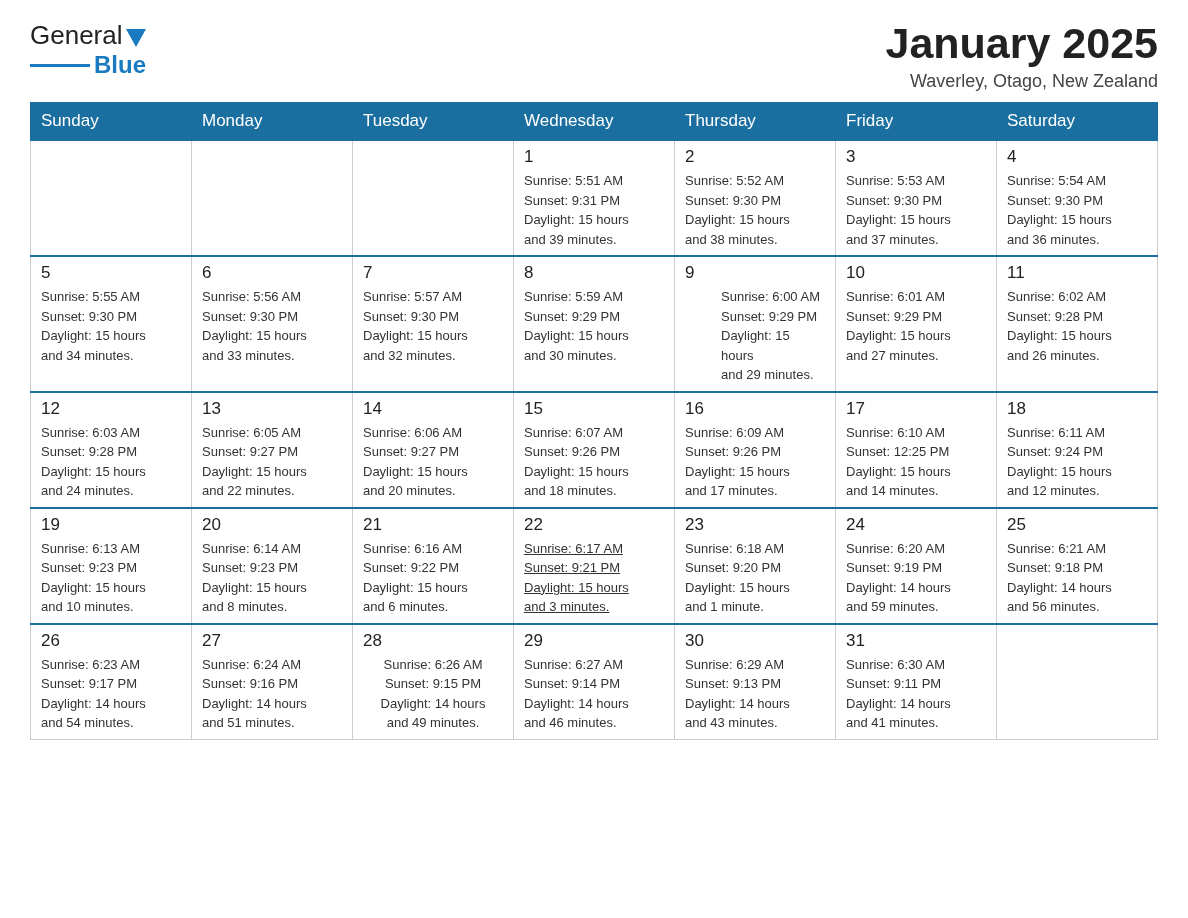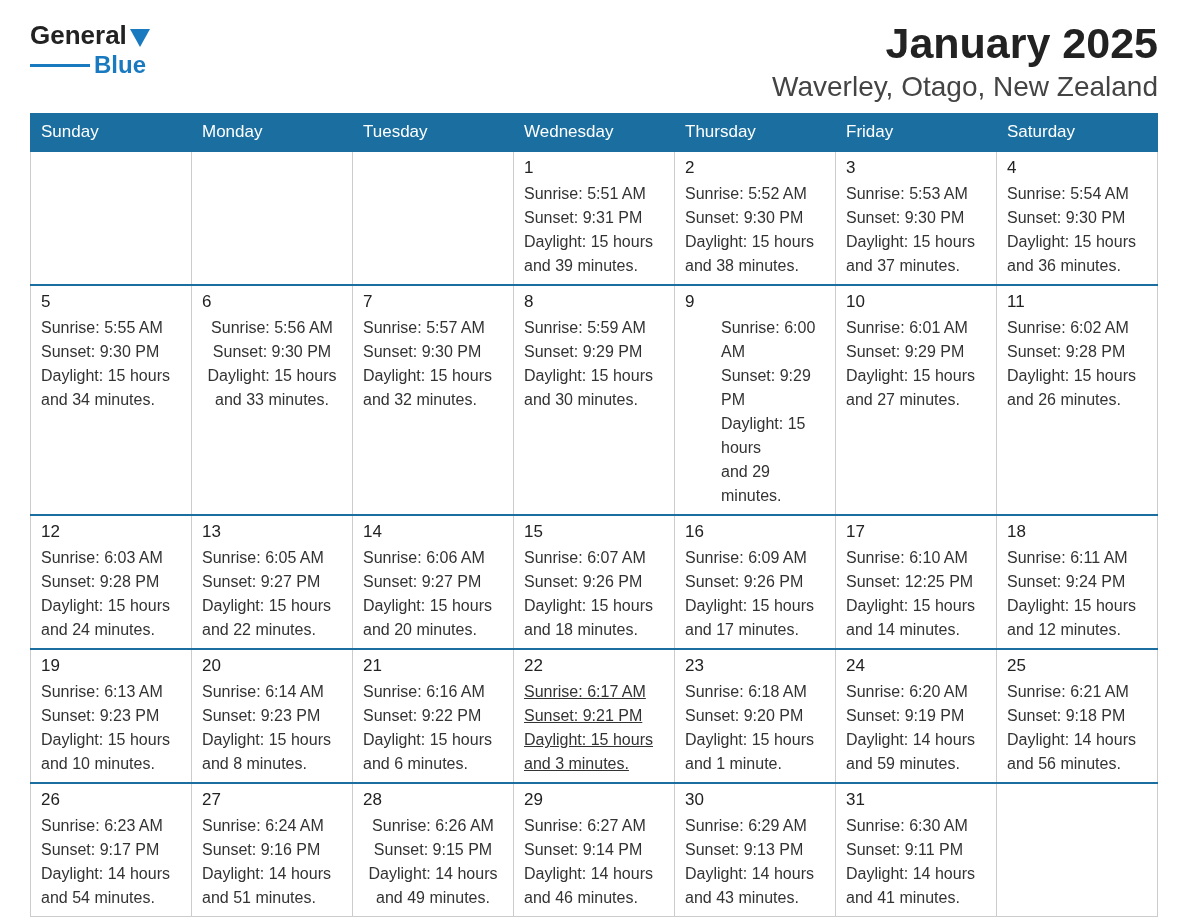"General" .logo-general { font-weight: bold -> normal }
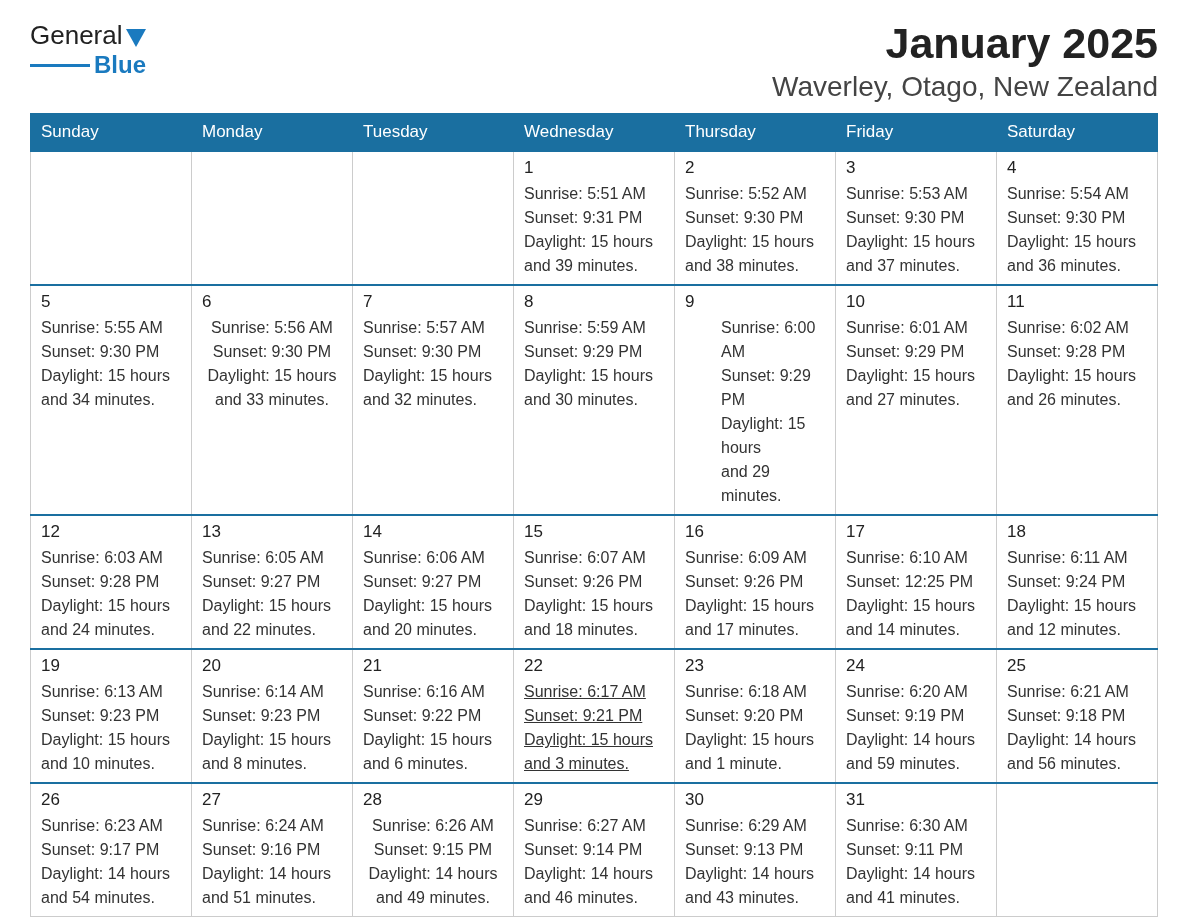"Waverley, Otago, New Zealand" .subtitle { font-size: 28px -> 18px }
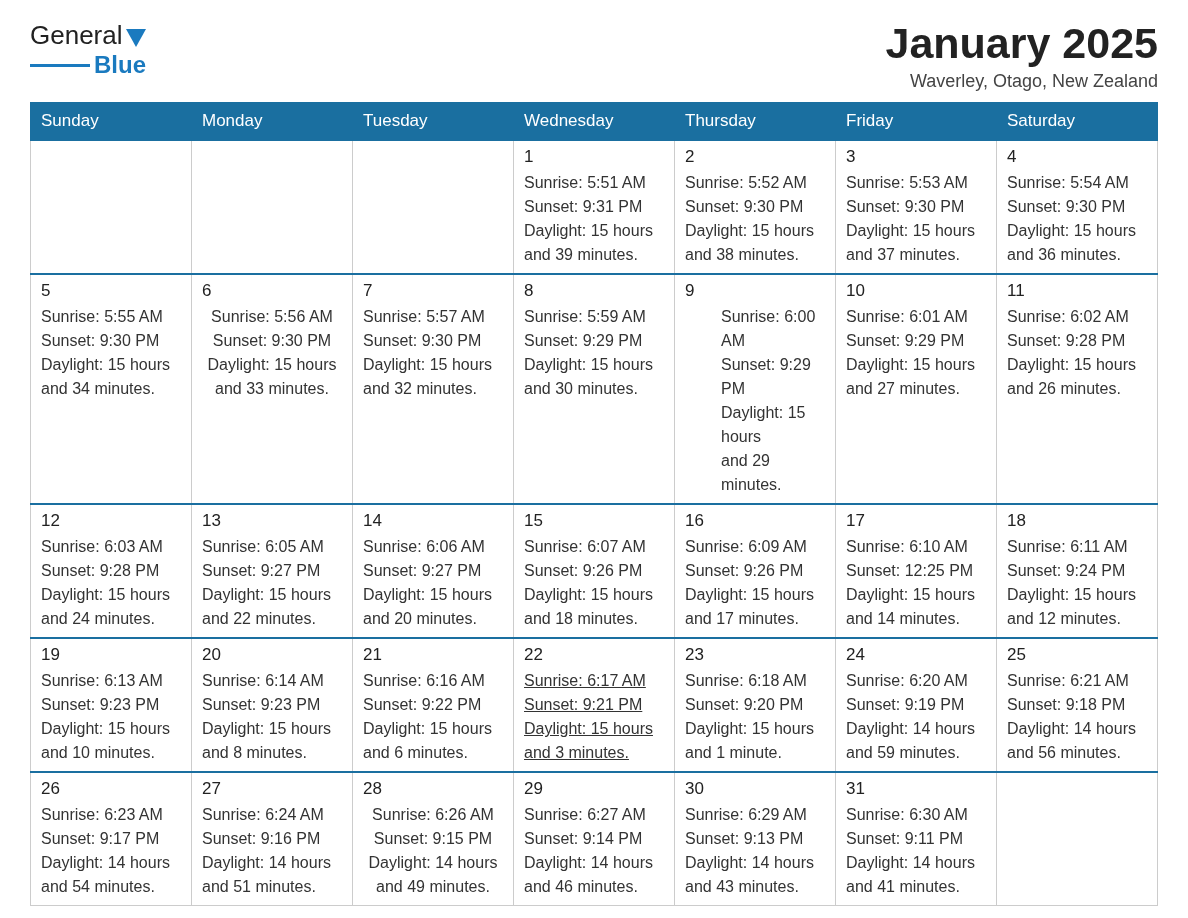"Sunrise: 5:51 AM" .day-info { font-size: 16px -> 13px }
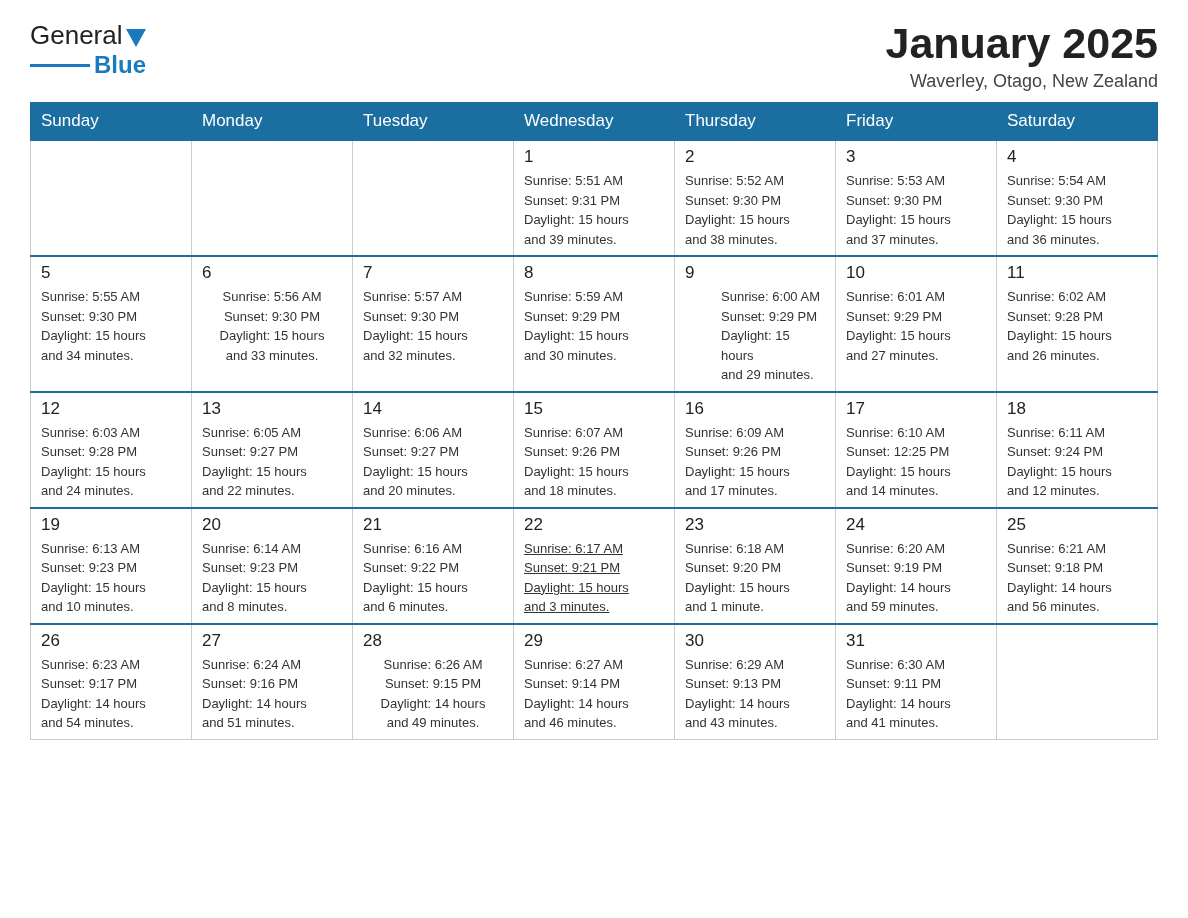"Sunrise: 5:56 AM" div.day-info { text-align: center -> none }
